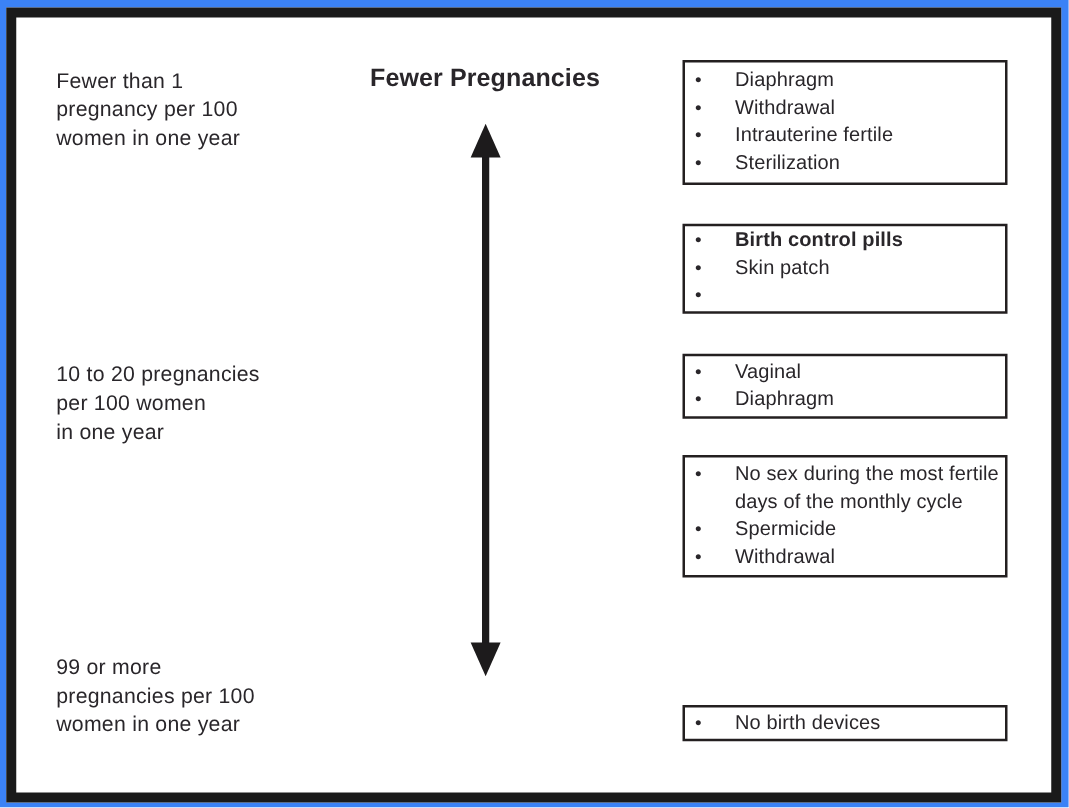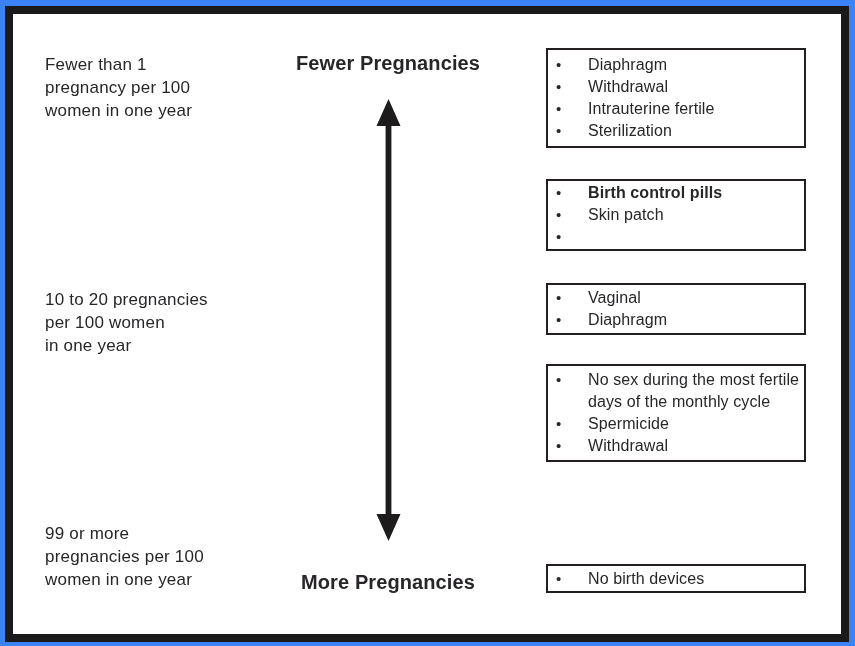"More Pregnancies" div.axis-label { html: <div>More Pregnancies</div> -> none }
